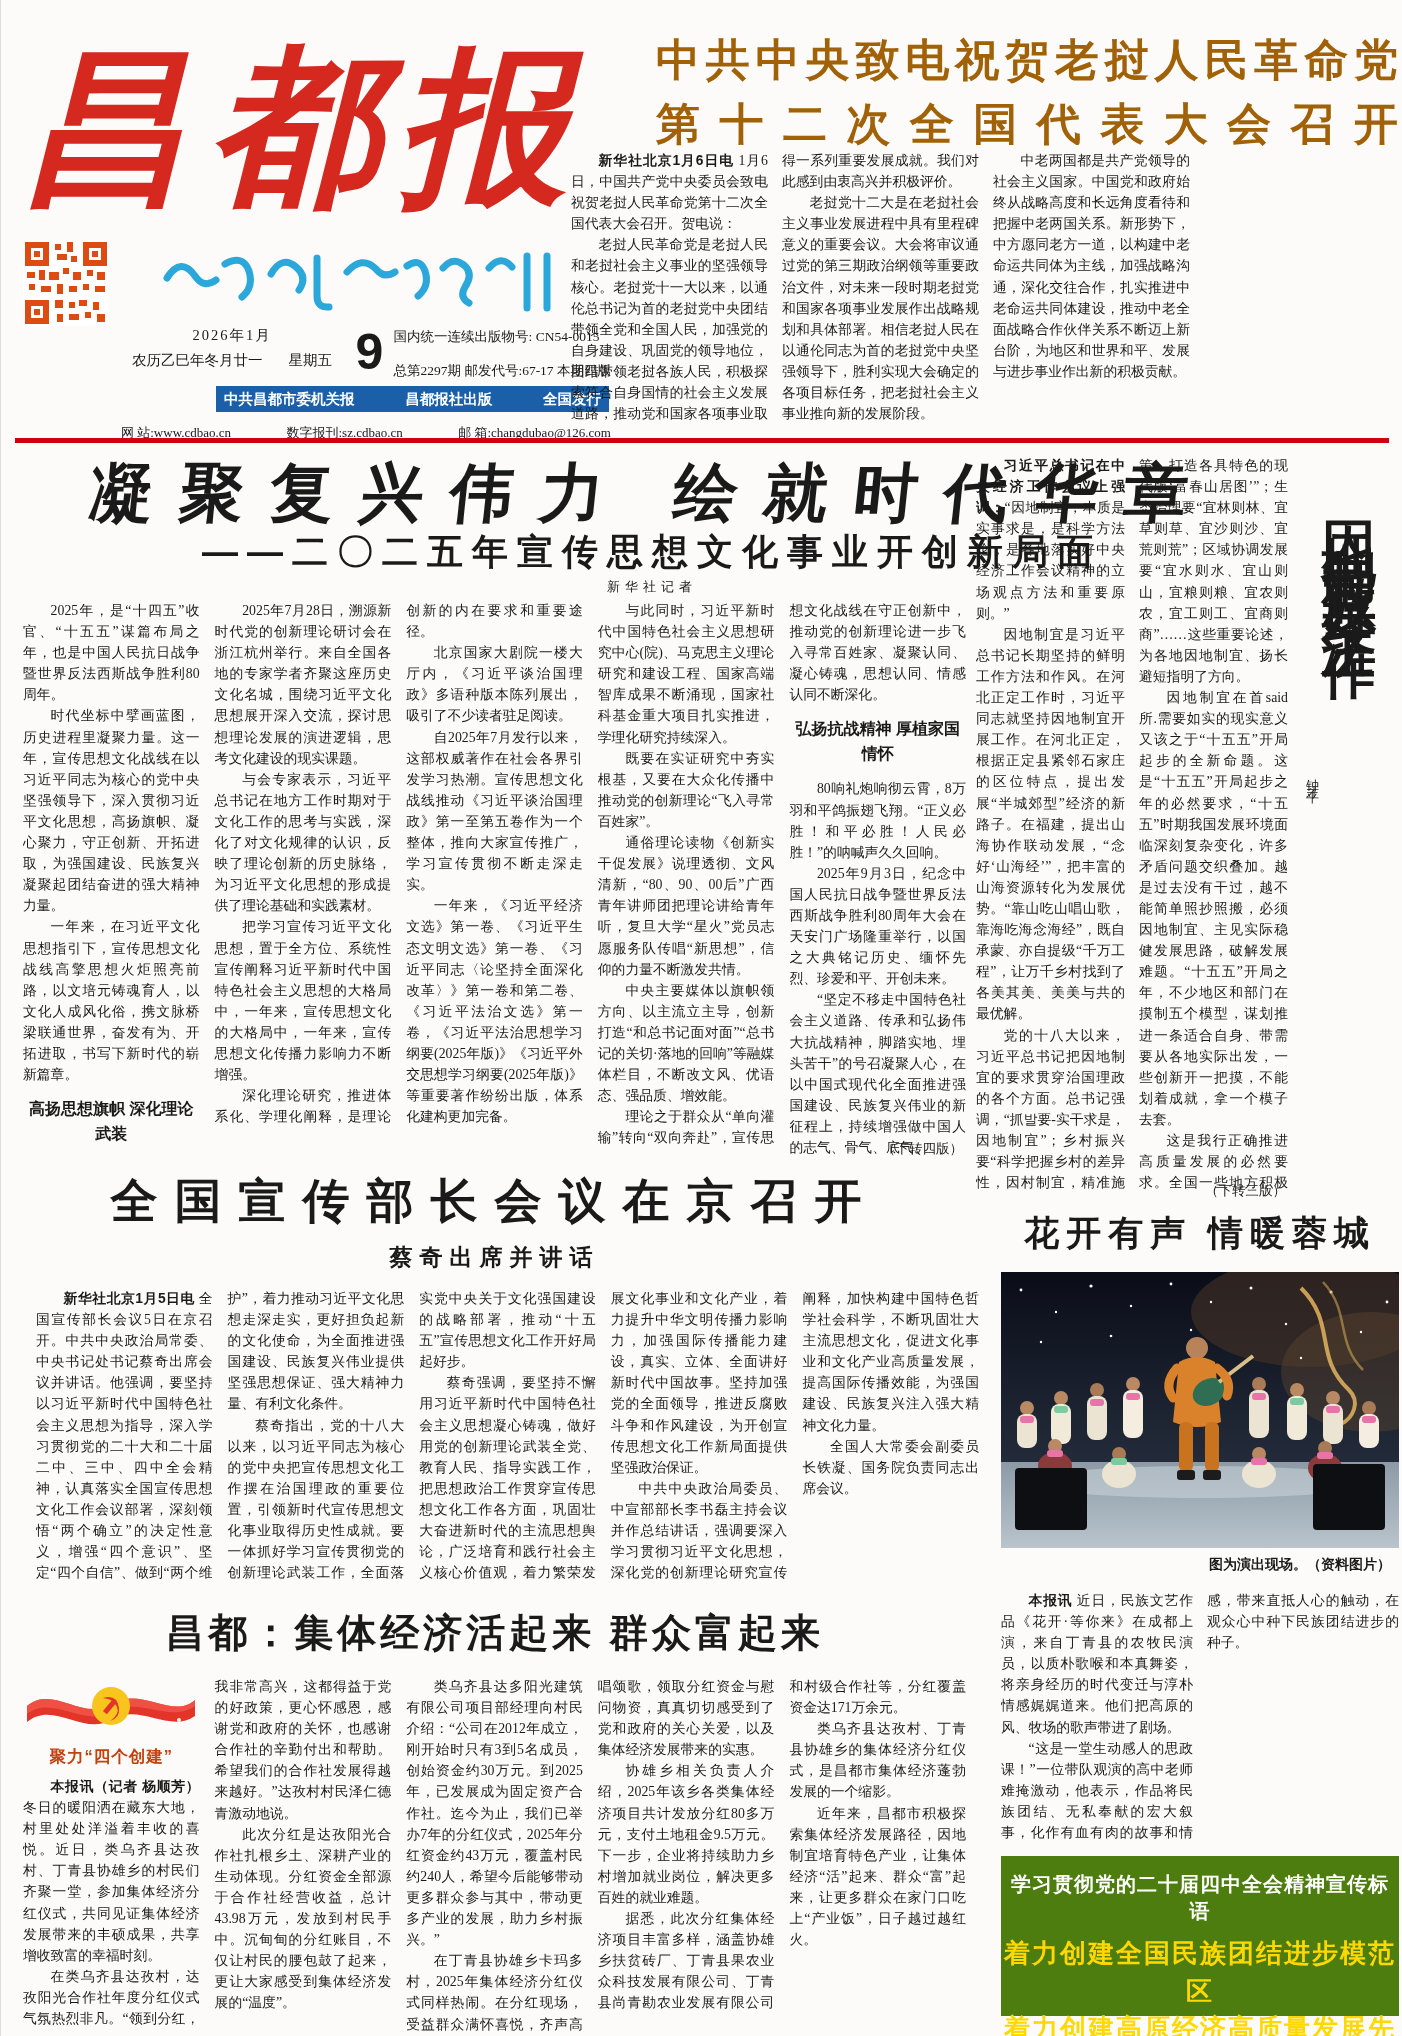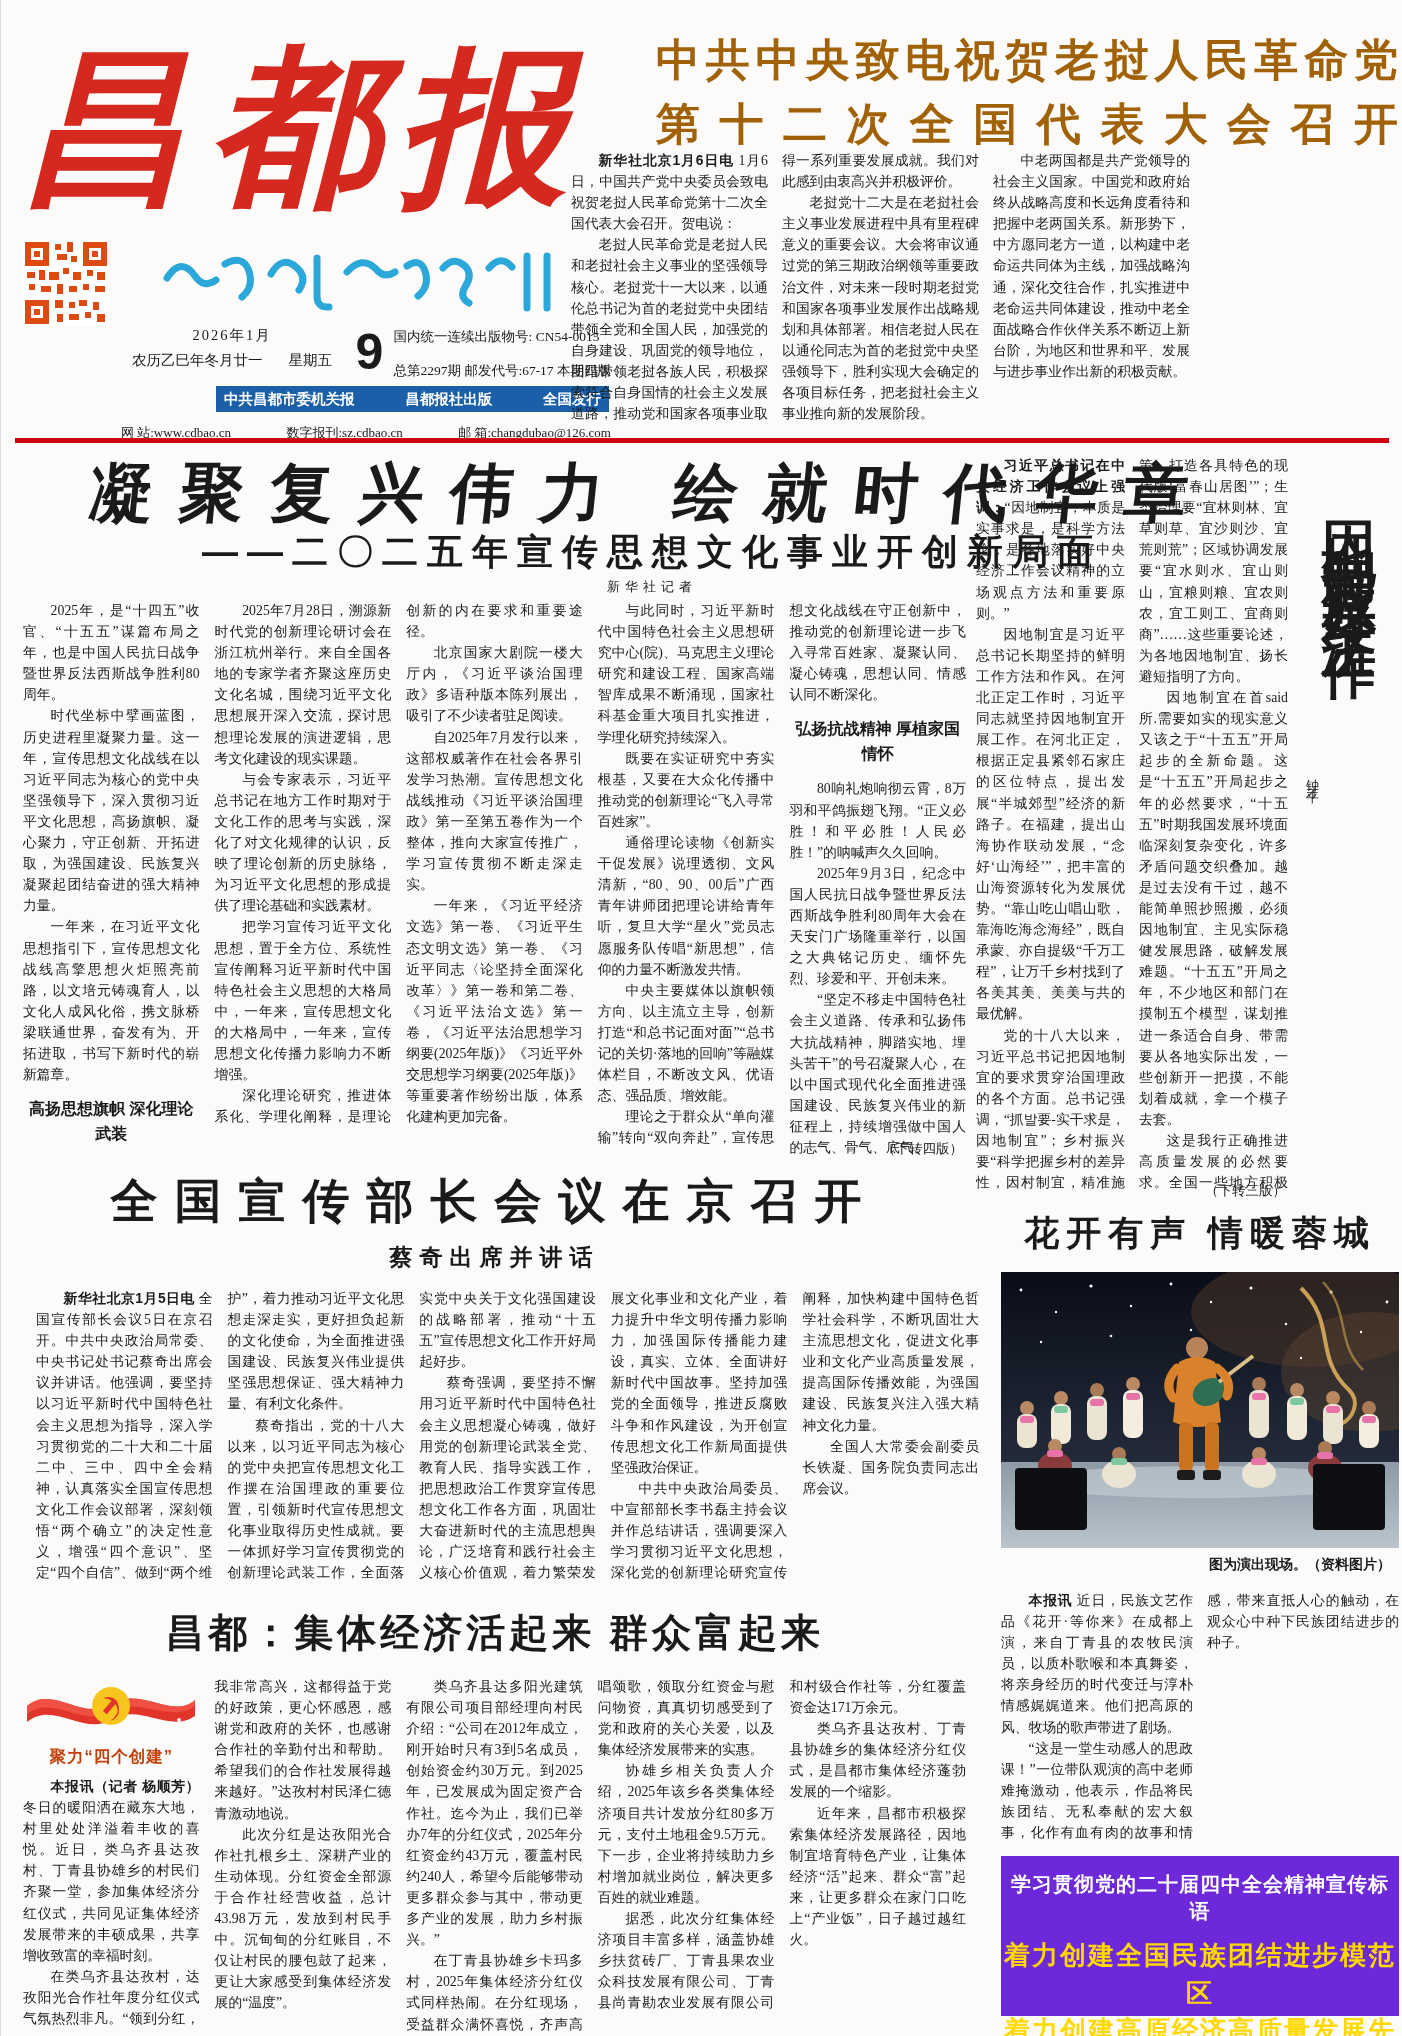"学习贯彻党的二十届四中全会精神宣传标语" .slogan { background: #6d28d9 -> #4d7c0f; font-family: Liberation Sans, sans-serif -> Liberation Mono, monospace }
